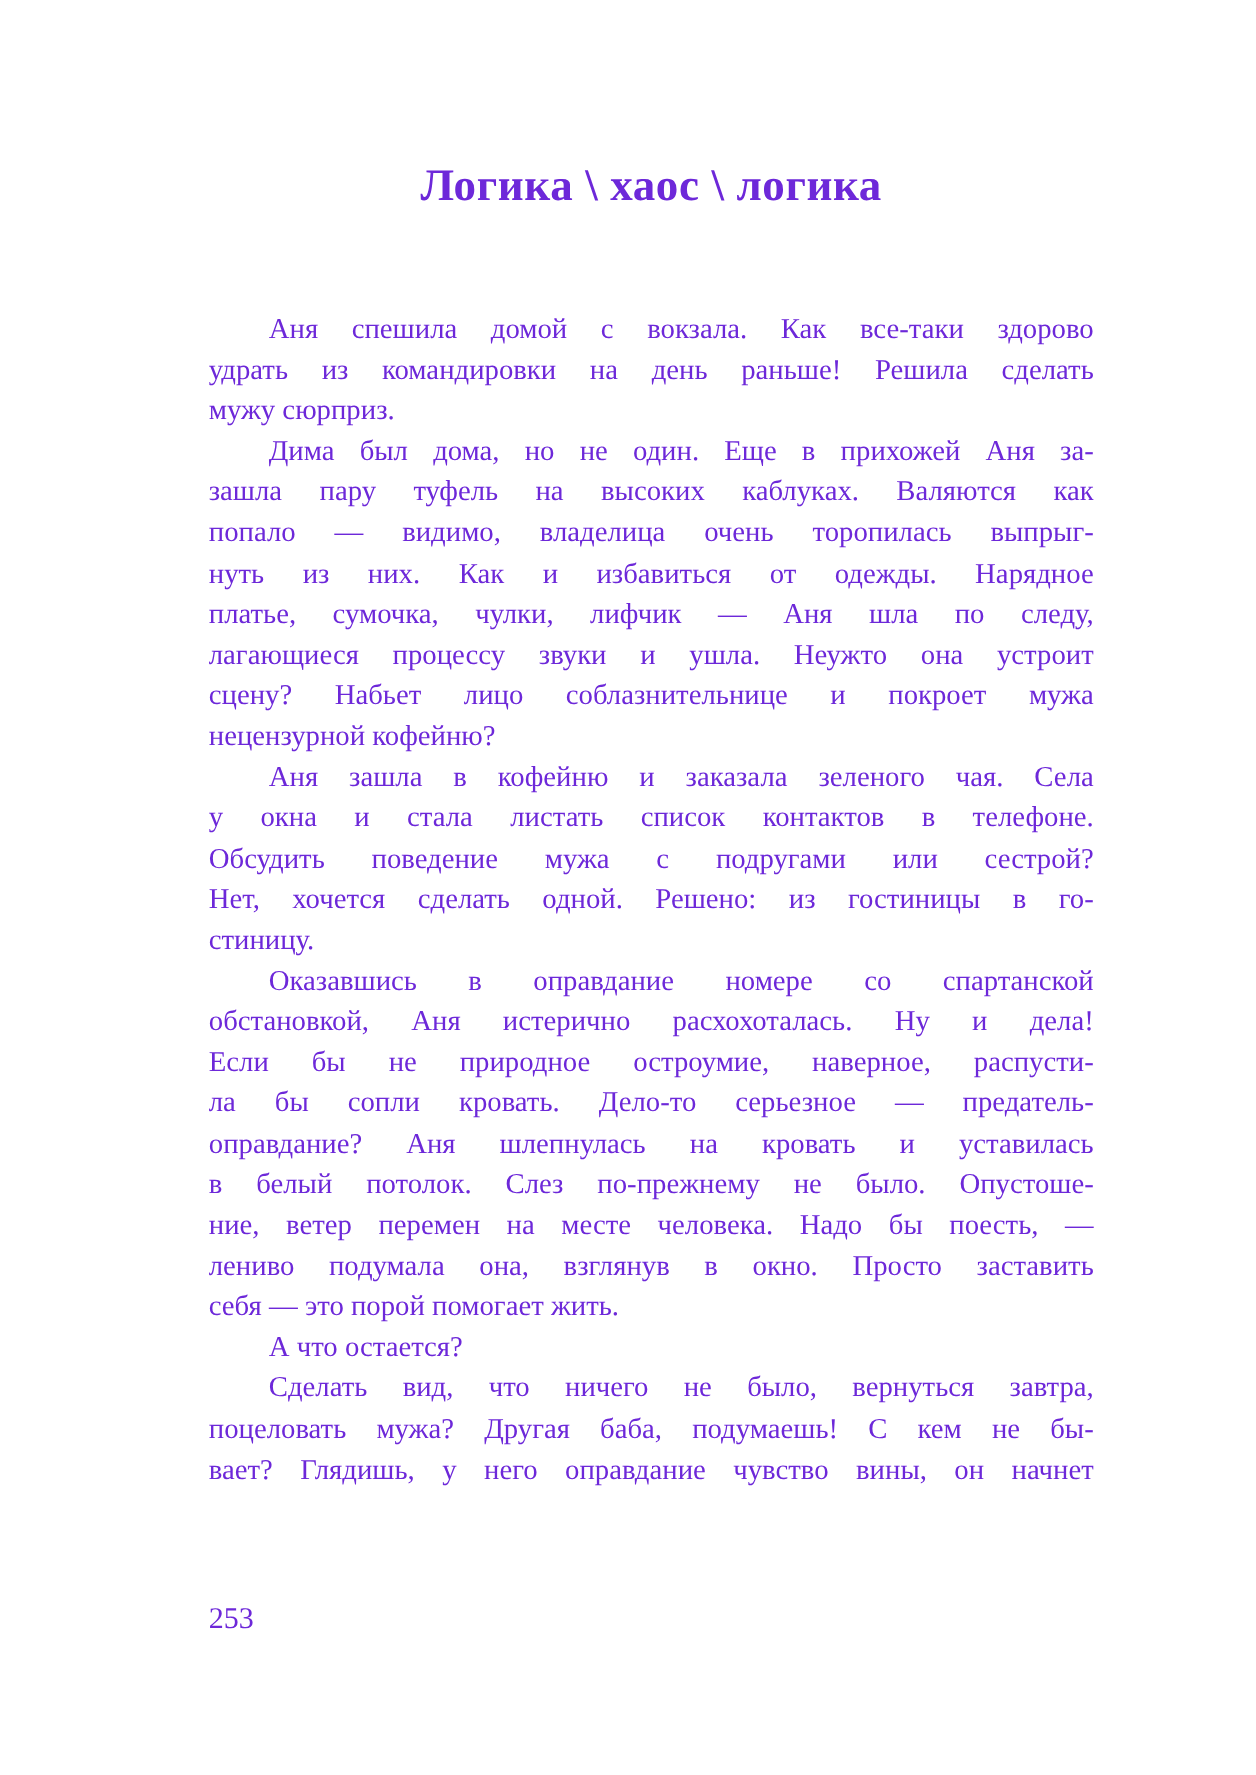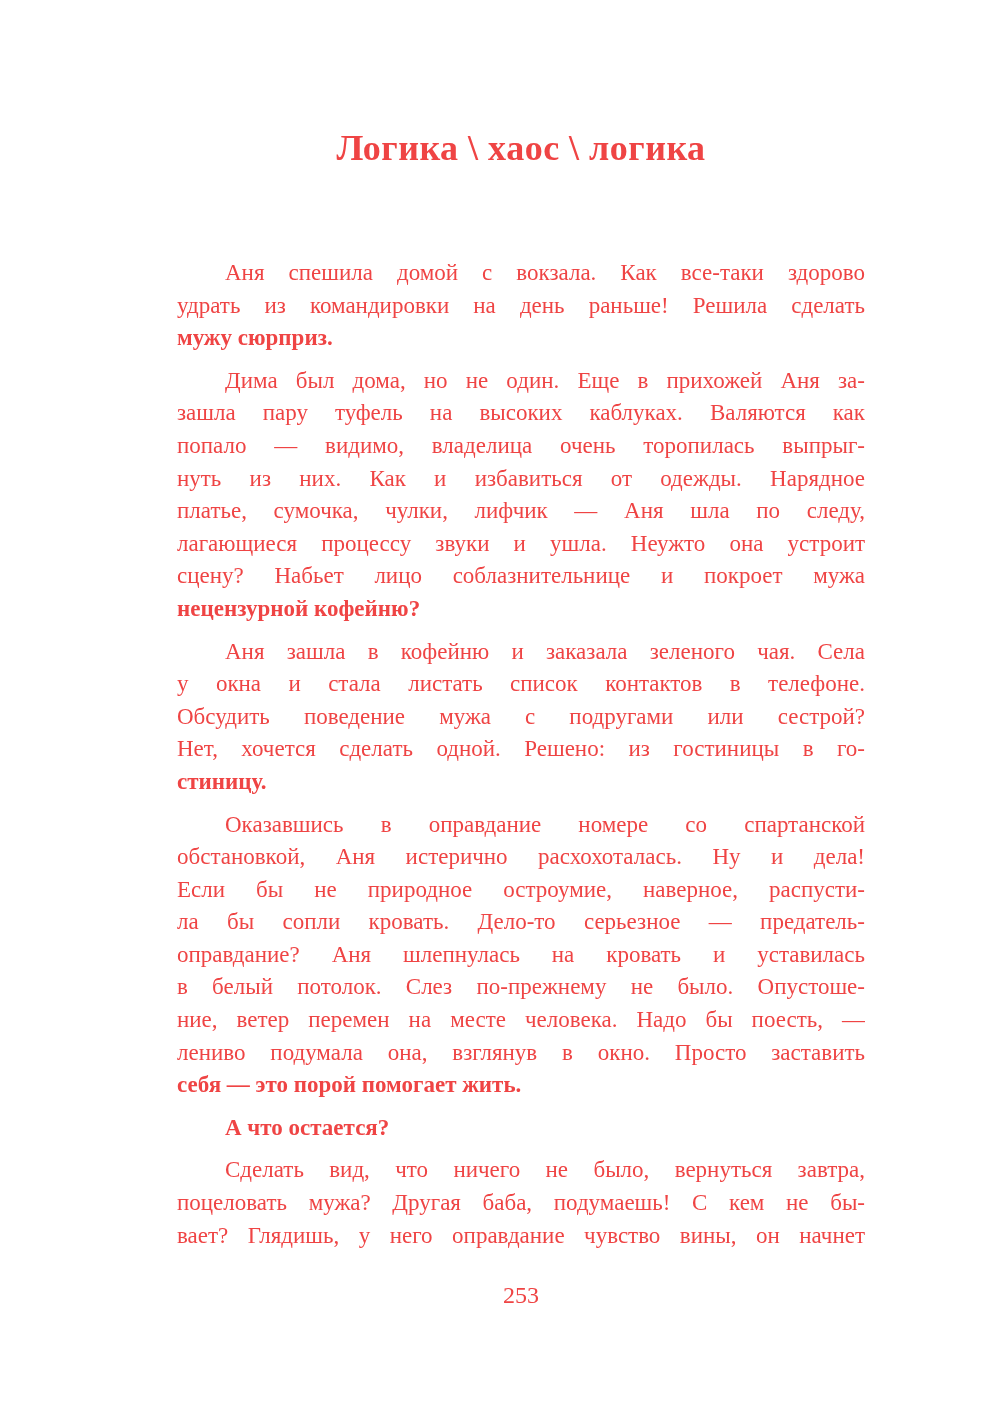"Логика \ хаос \ логика" .page { color: #ef4444 -> #6d28d9 }
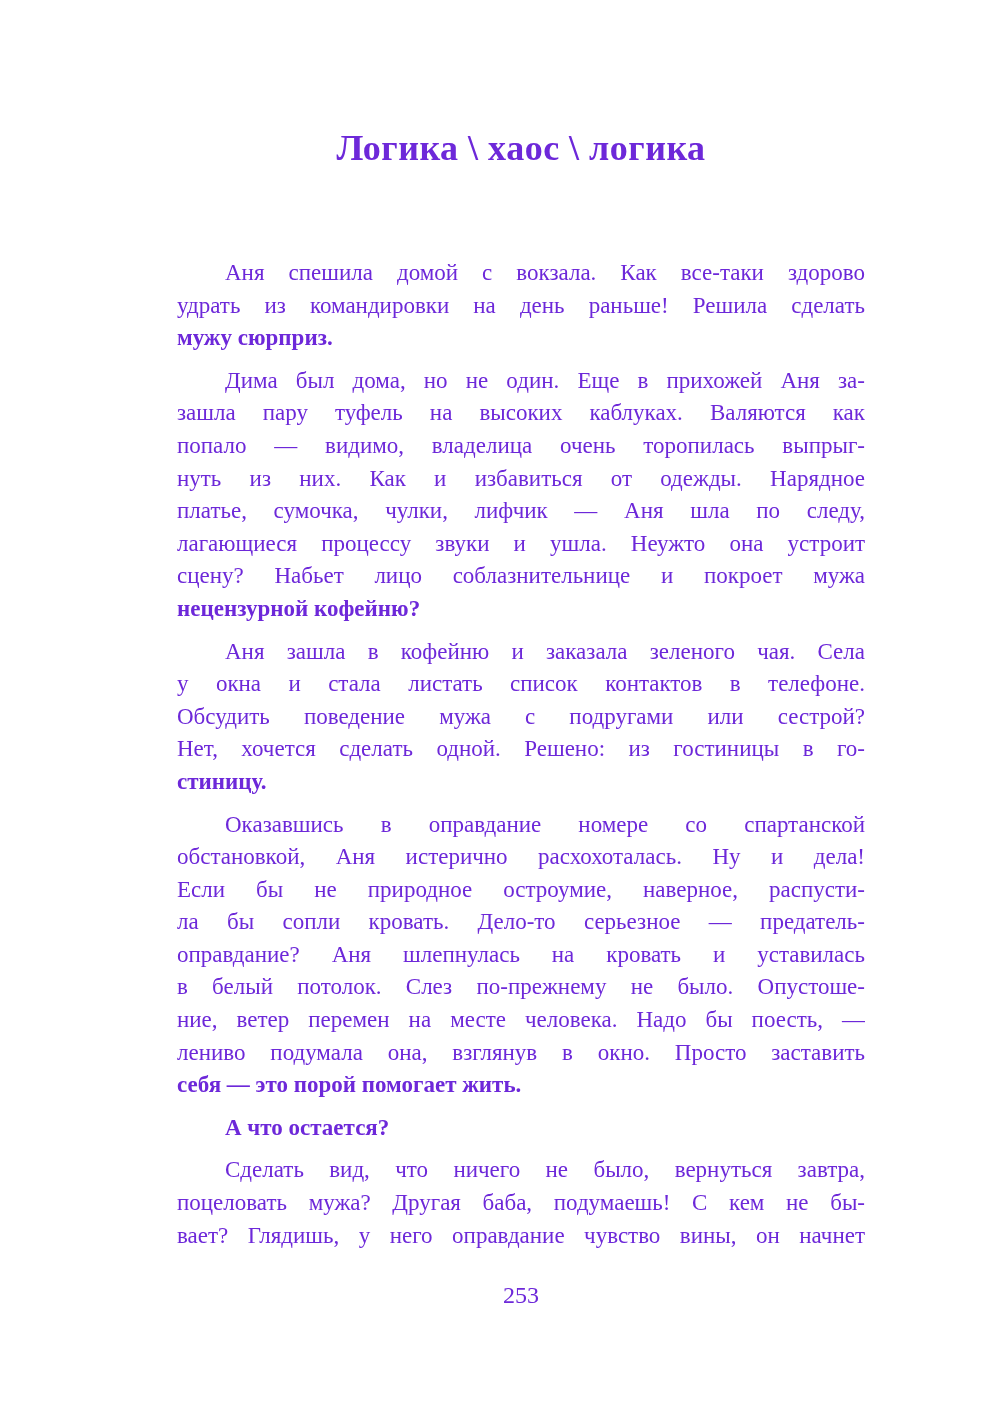"Аня спешила домой с вокзала." .paragraph { margin: 10px -> 0 }
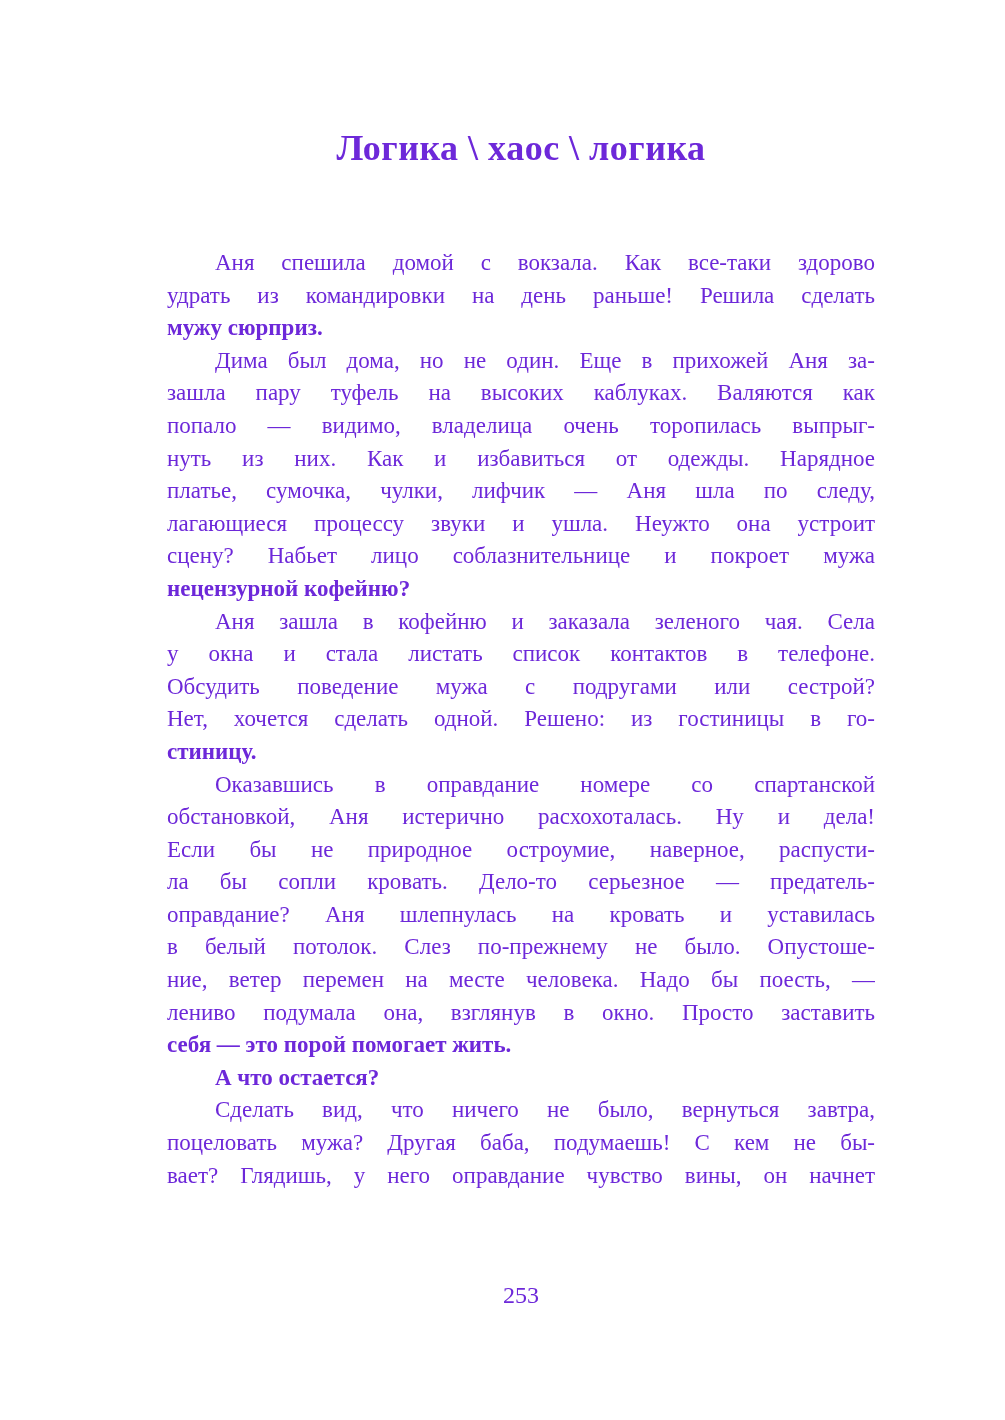"мужу сюрприз." .line.last { font-weight: bold -> none }
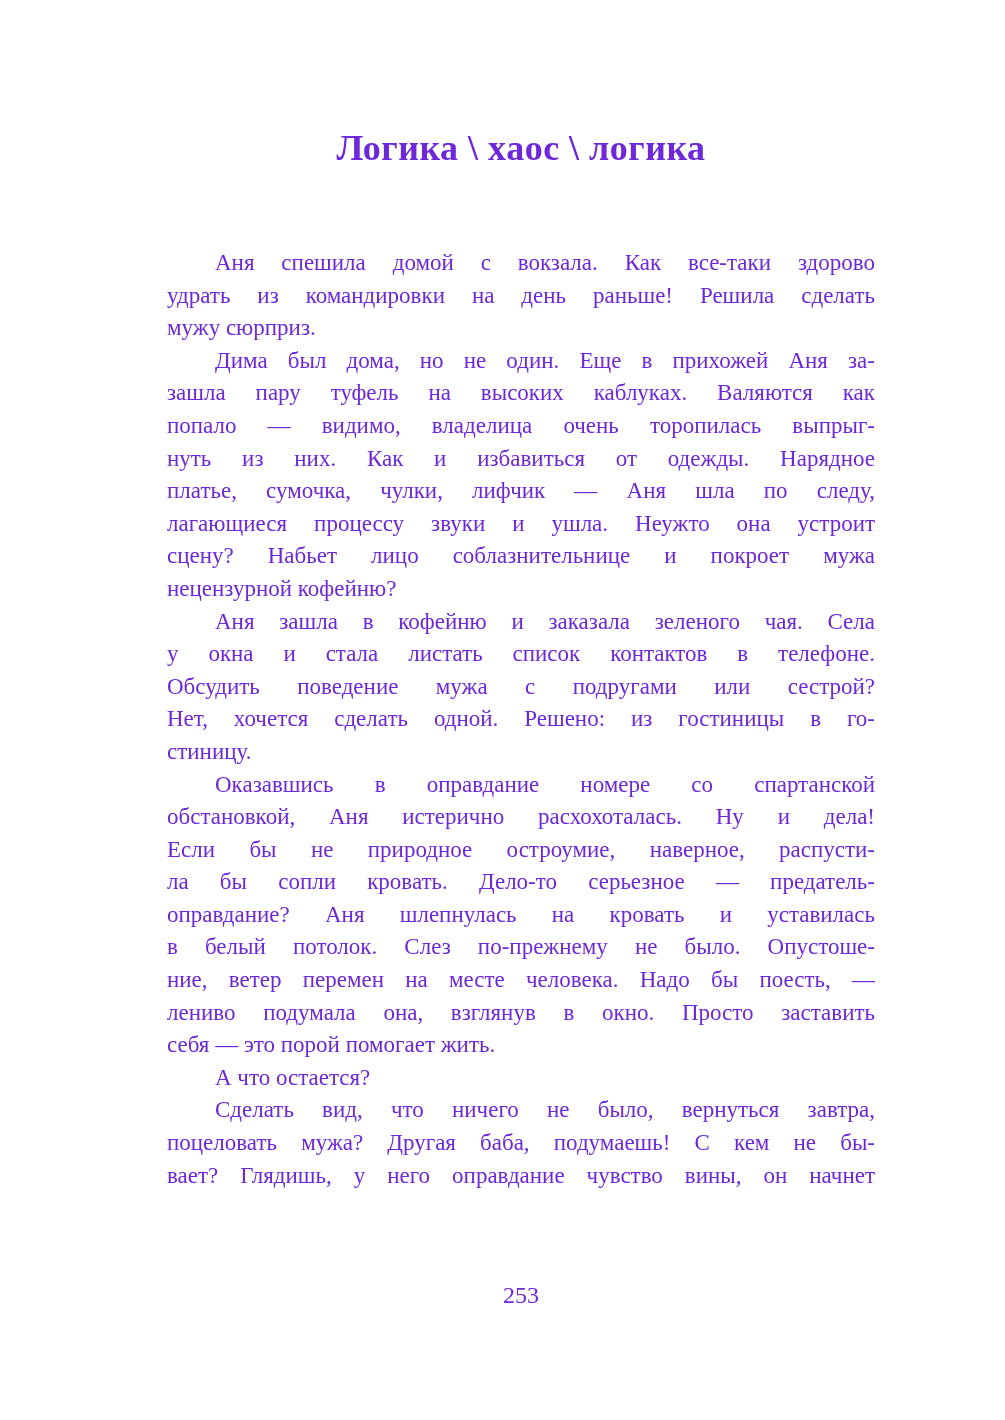"253" .page-number { text-align: center -> none }
